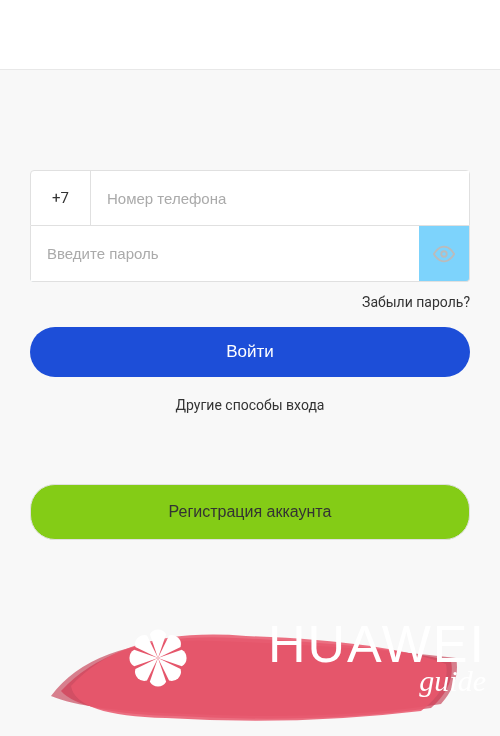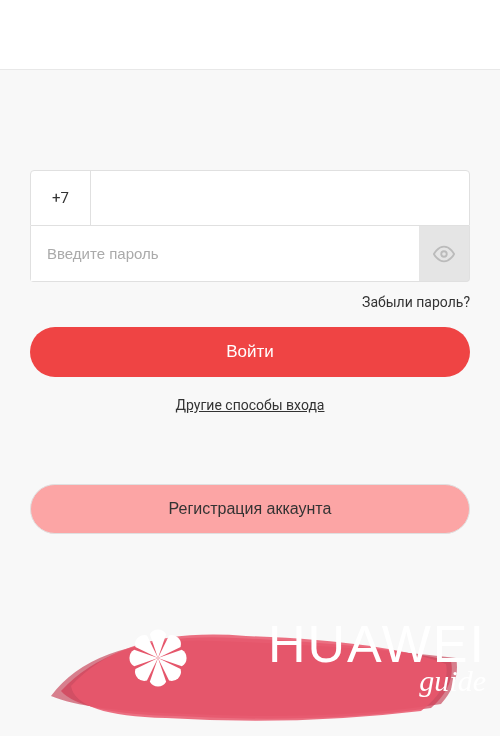"Номер телефона" input.phone-input { html: none -> <input> }
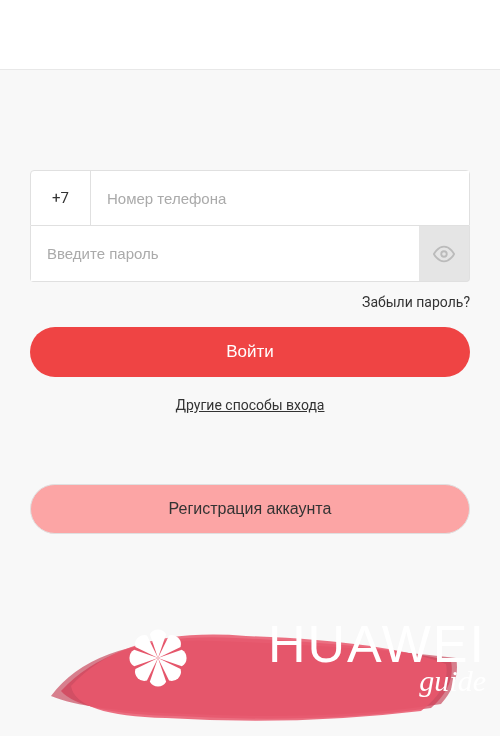"Введите пароль" .password-row { background: #e5e5e5 -> #7dd3fc }
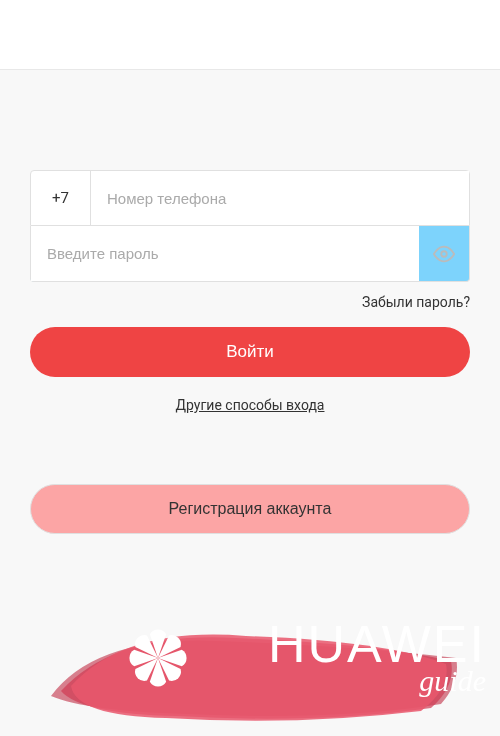"Войти" .login-button { background: #ef4444 -> #1d4ed8 }
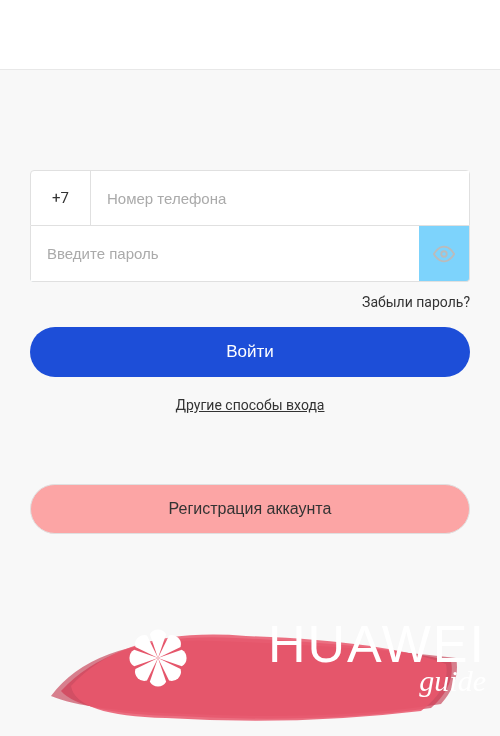"Другие способы входа" .other-link { text-decoration: underline -> none }
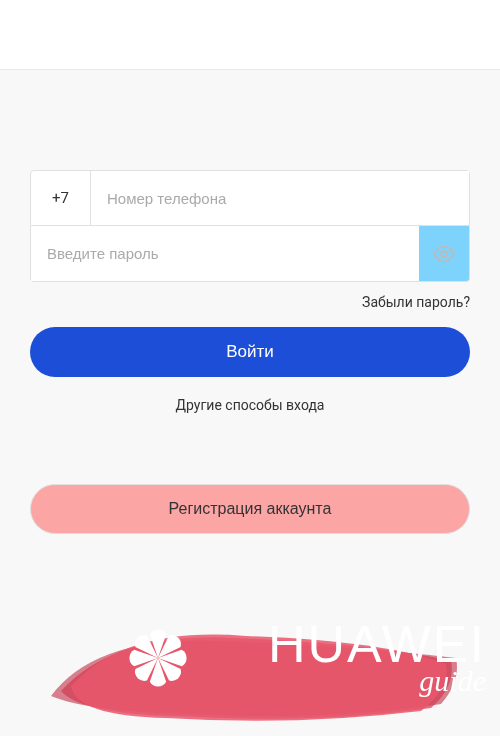"Регистрация аккаунта" .register-button { background: #fca5a5 -> #84cc16; height: 50px -> 56px }
